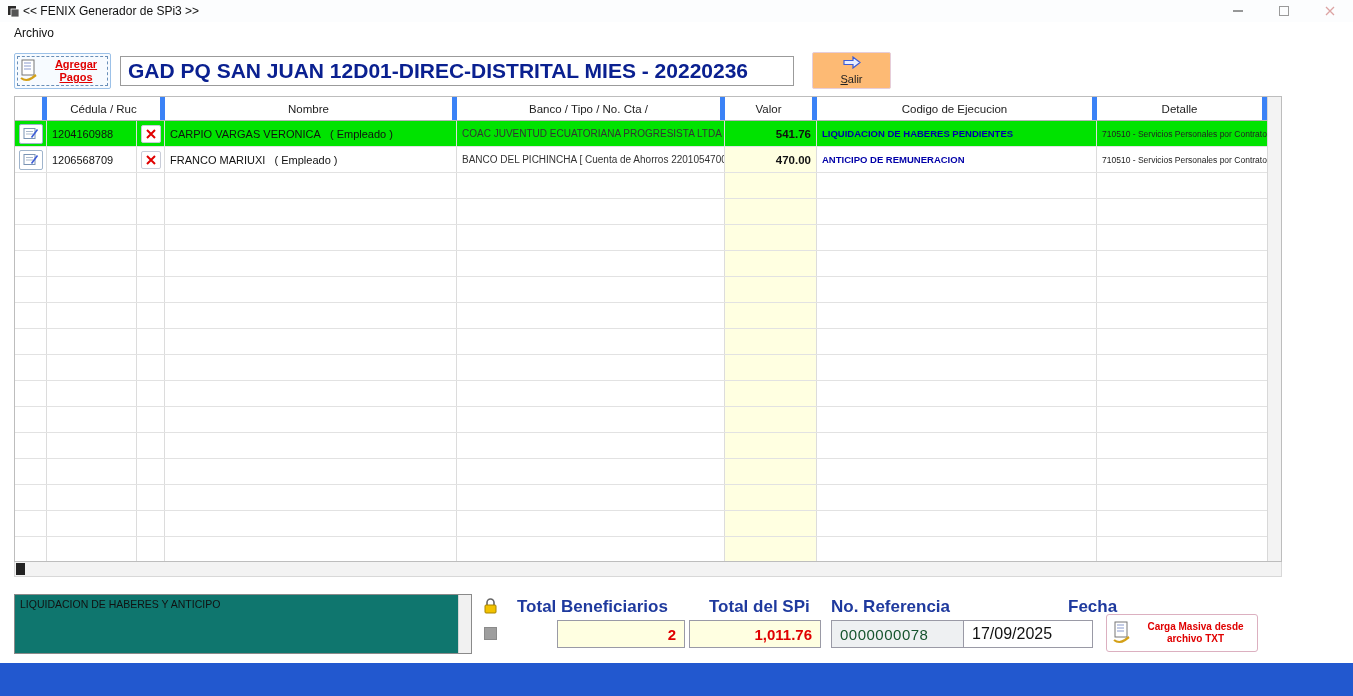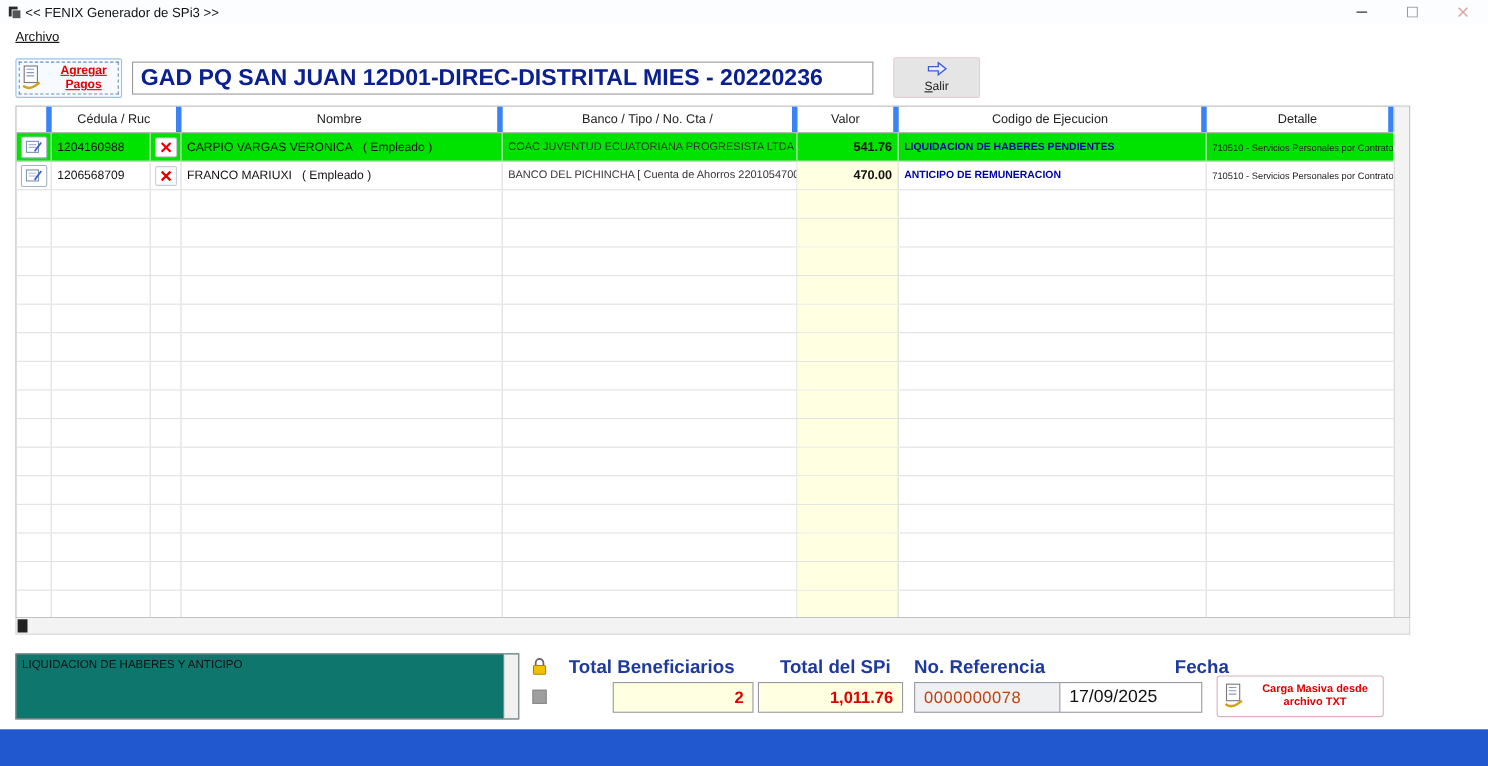"Archivo" .menubar { text-decoration: underline -> none }
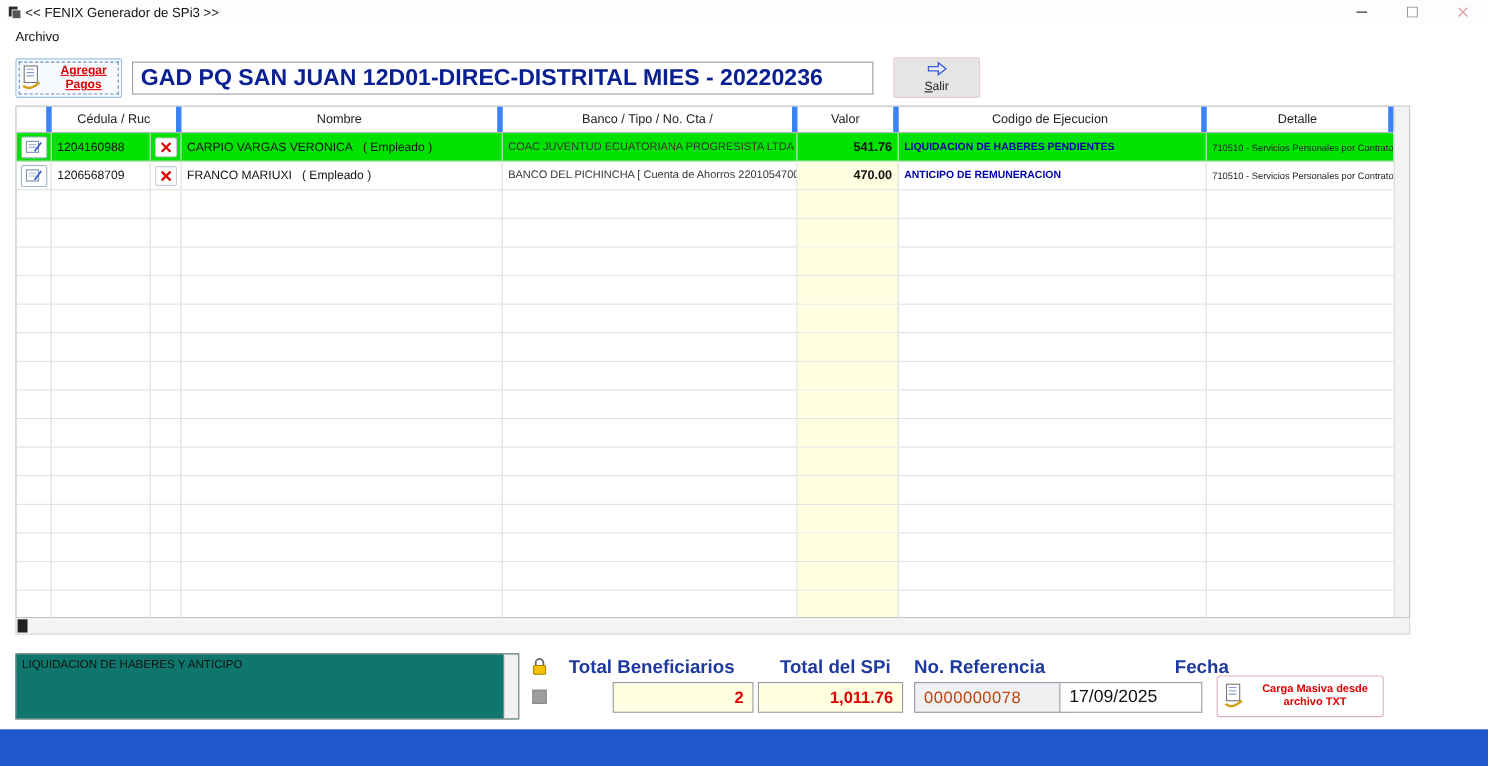"Salir" .btn-salir { background: #e5e5e5 -> #fdba74 }
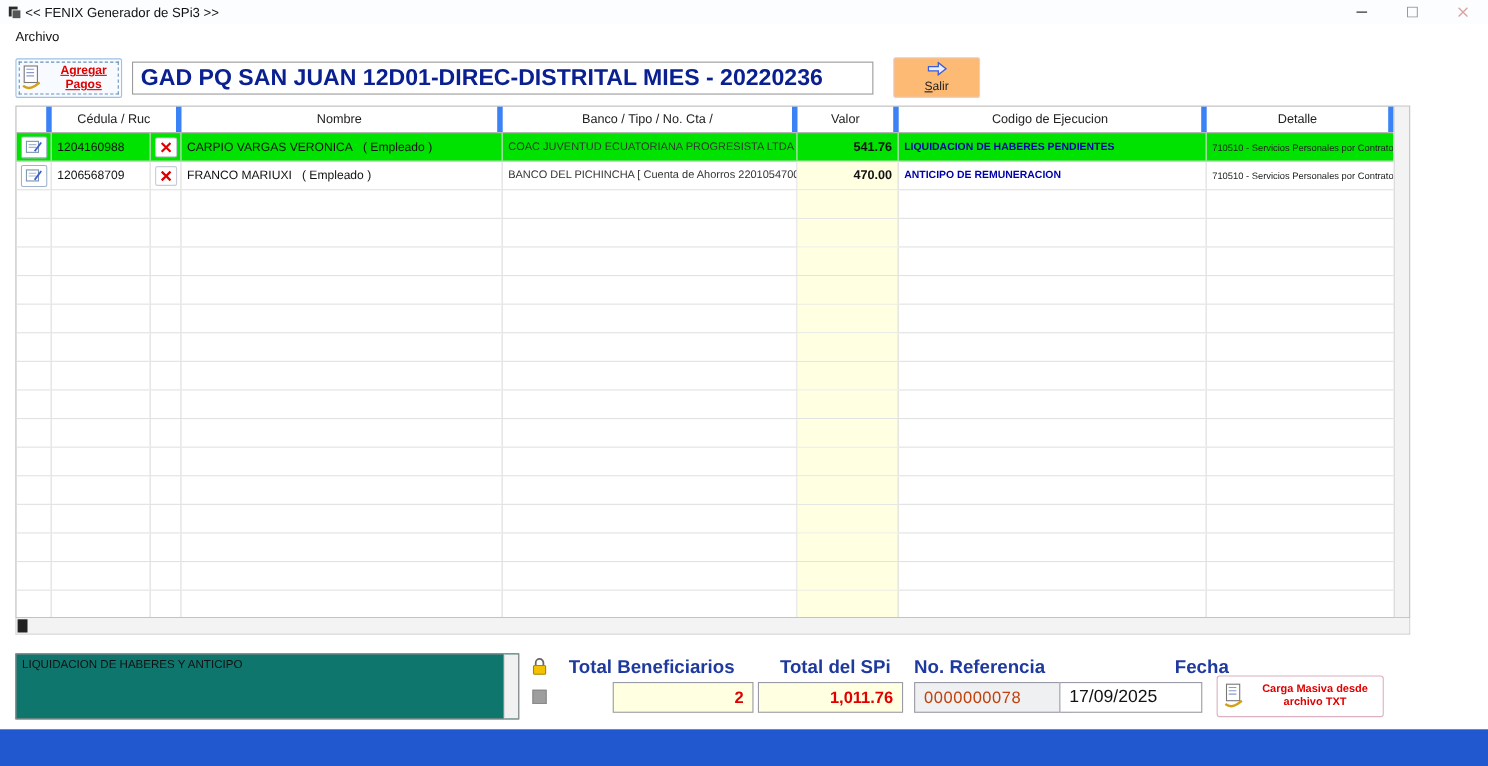"0000000078" .v-ref { color: #c2410c -> #14532d }
